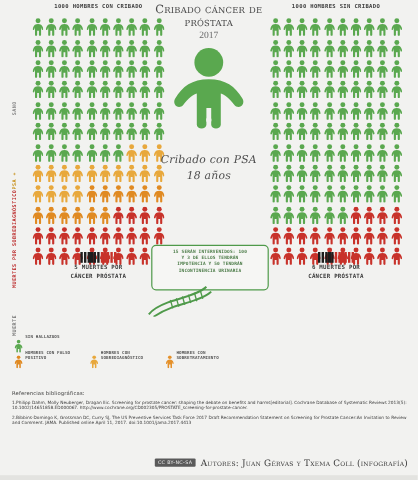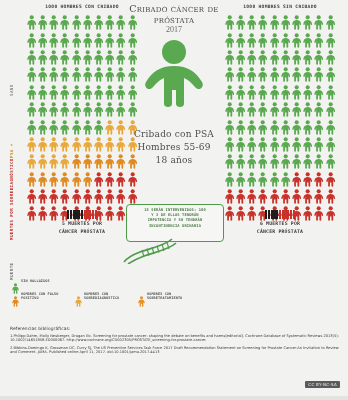"Cribado con PSA" #center-text div { font-style: none -> italic }
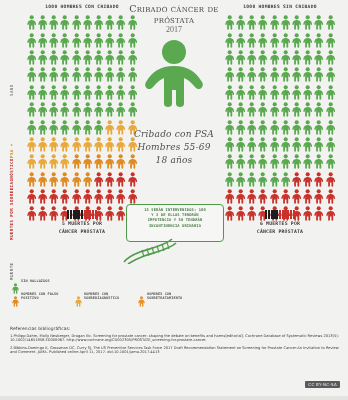"Hombres 55-69" div { html: <div>Hombres 55-69</div> -> none }
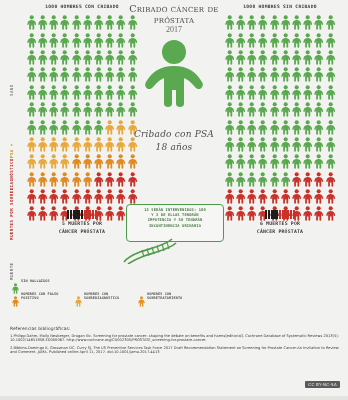"Autores: Juan Gérvas y Txema" div { html: none -> <div>Autores: Juan Gérvas y Txema Coll (infografía)</div> }
